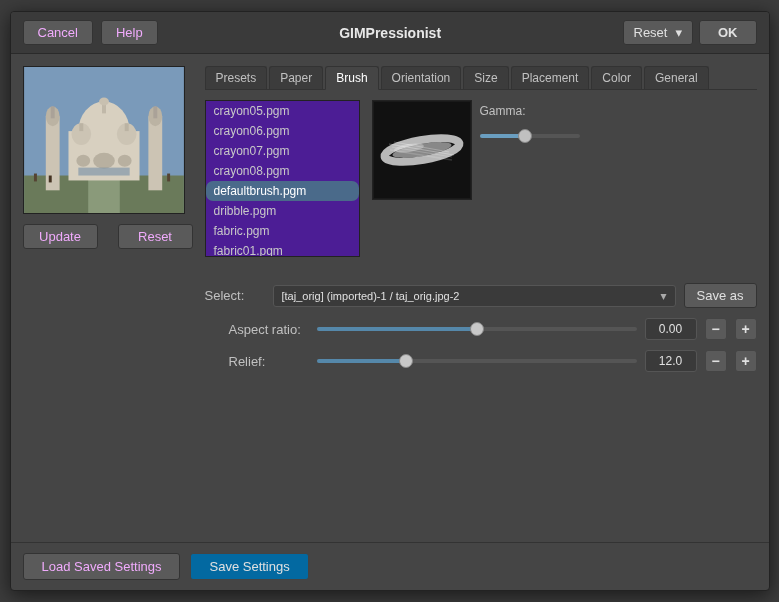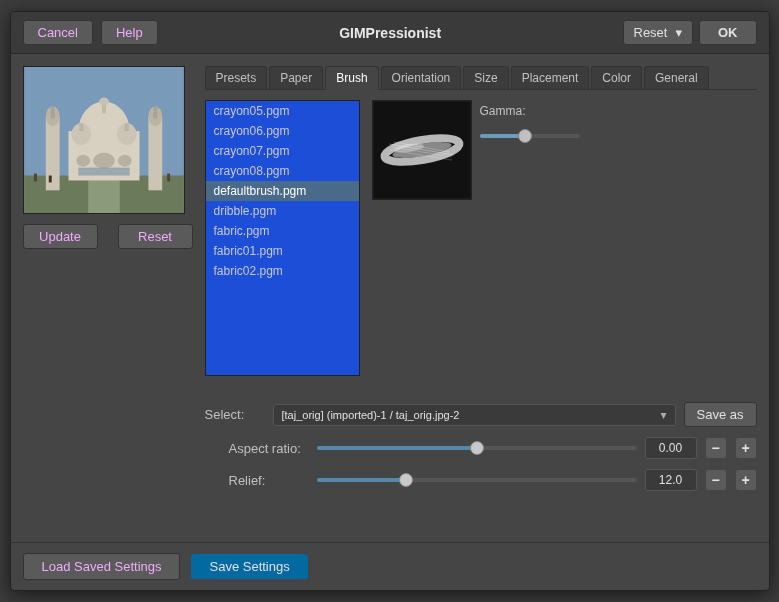"crayon05.pgm" .brush-list-container { background: #1d4ed8 -> #4c1d95; height: 276px -> 157px }
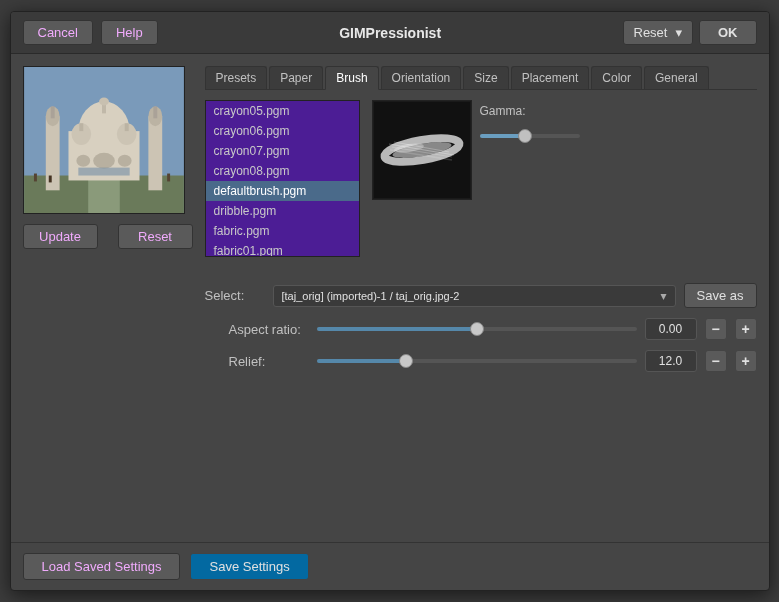"defaultbrush.pgm" .brush-item.selected { border-radius: none -> 7px }
